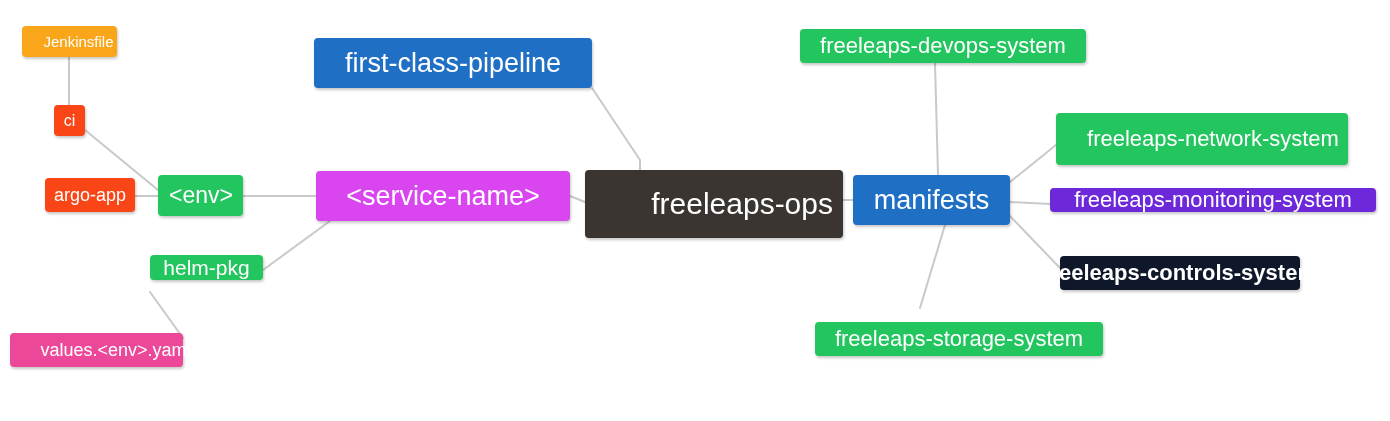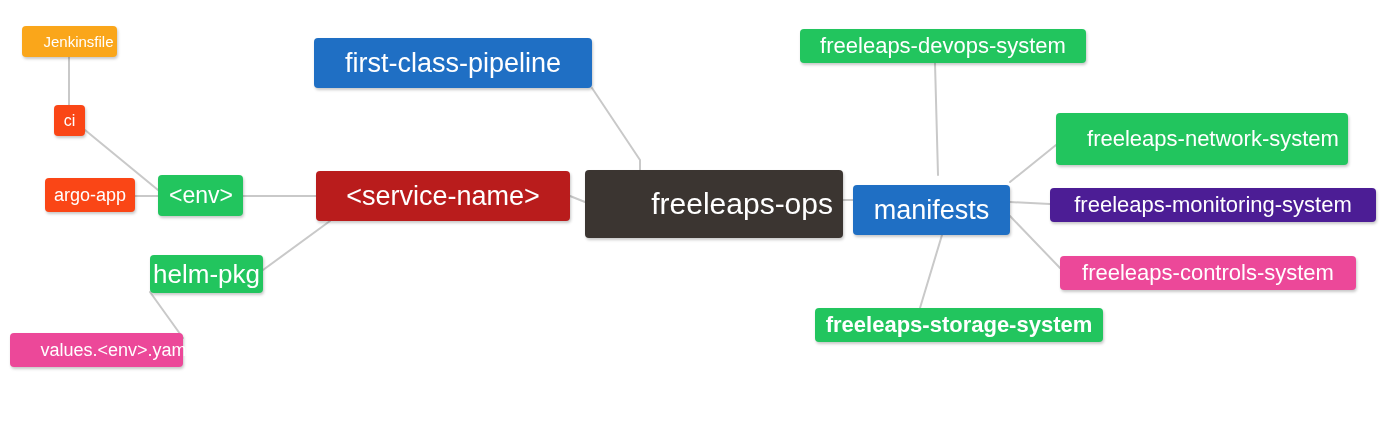"<service-name>" div.node { background: #b91c1c -> #d946ef }
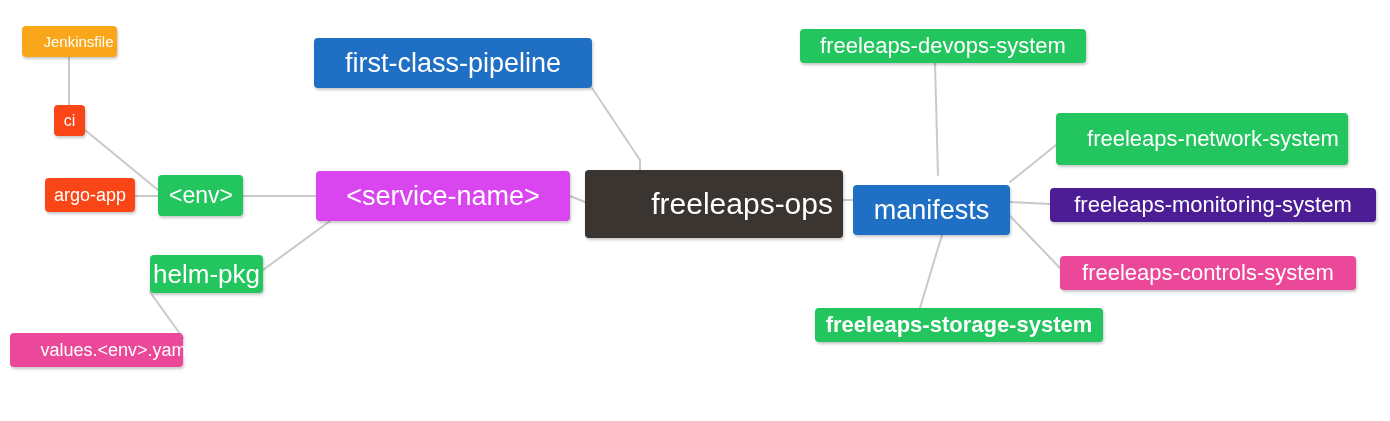"manifests" div.node { margin-top: 10px -> none }
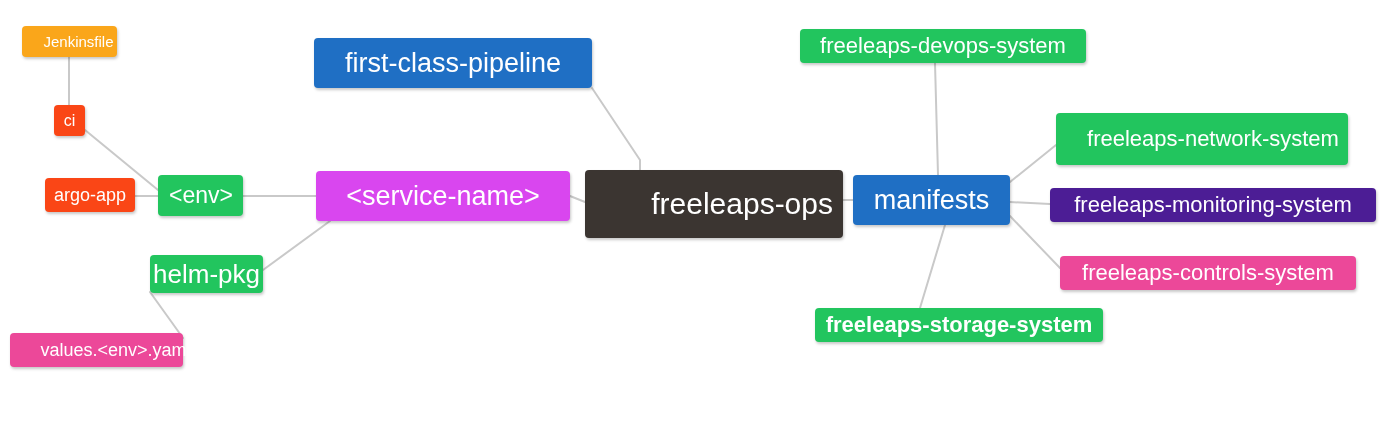"freeleaps-monitoring-system" div.node { background: #4c1d95 -> #6d28d9; height: 34px -> 24px }
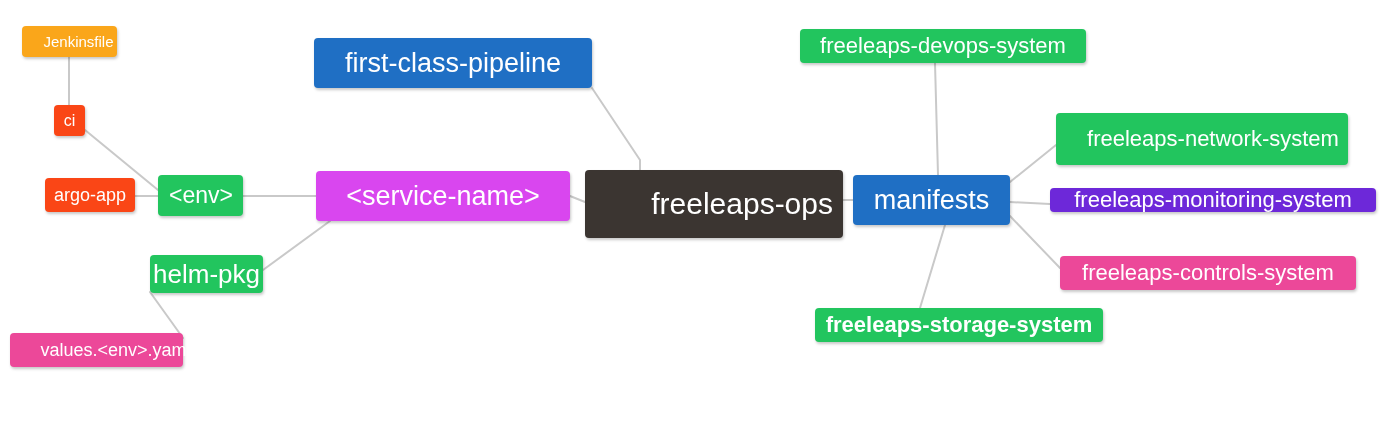"helm-pkg" div.node { font-size: 26px -> 21px; height: 38px -> 25px }
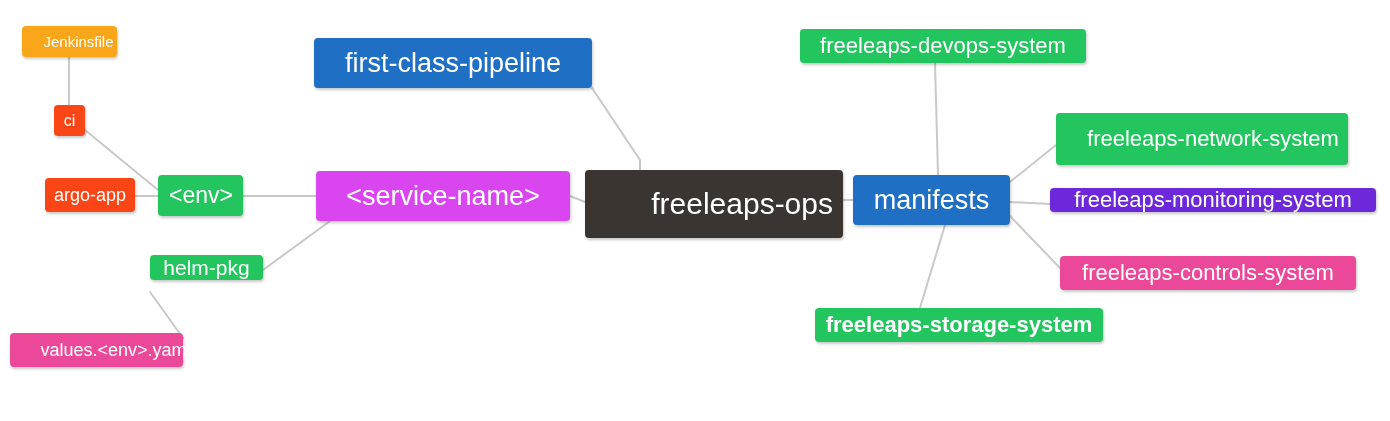"freeleaps-controls-system" div.node { background: #ec4899 -> #0f172a; font-weight: none -> bold; width: 296px -> 240px }
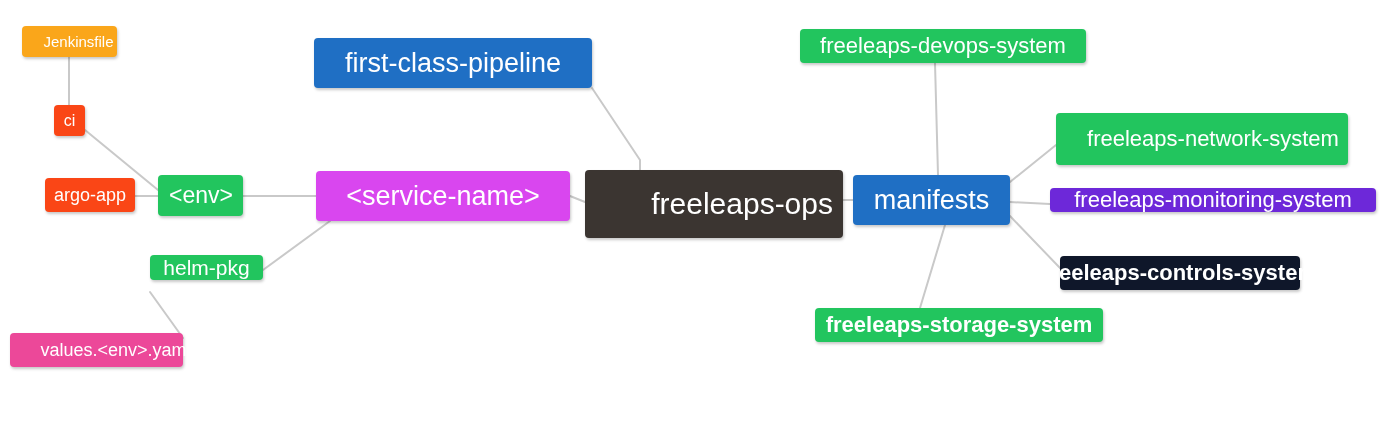"freeleaps-storage-system" div.node { font-weight: bold -> none; top: 308px -> 322px }
